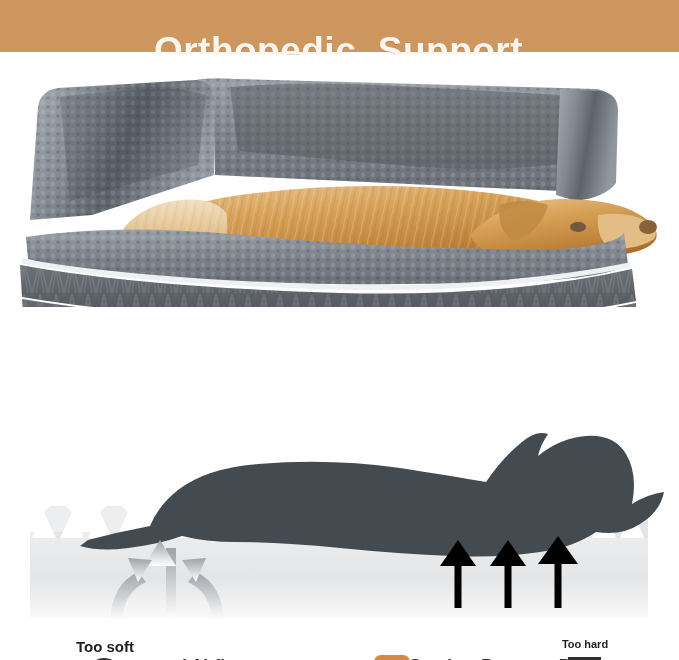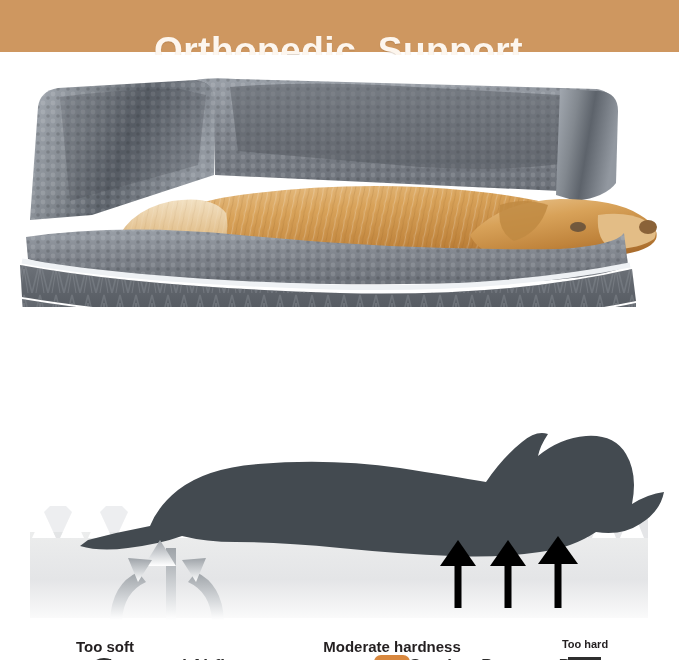"Moderate hardness" div.scale-label { html: <div>Moderate hardness</div> -> none }
